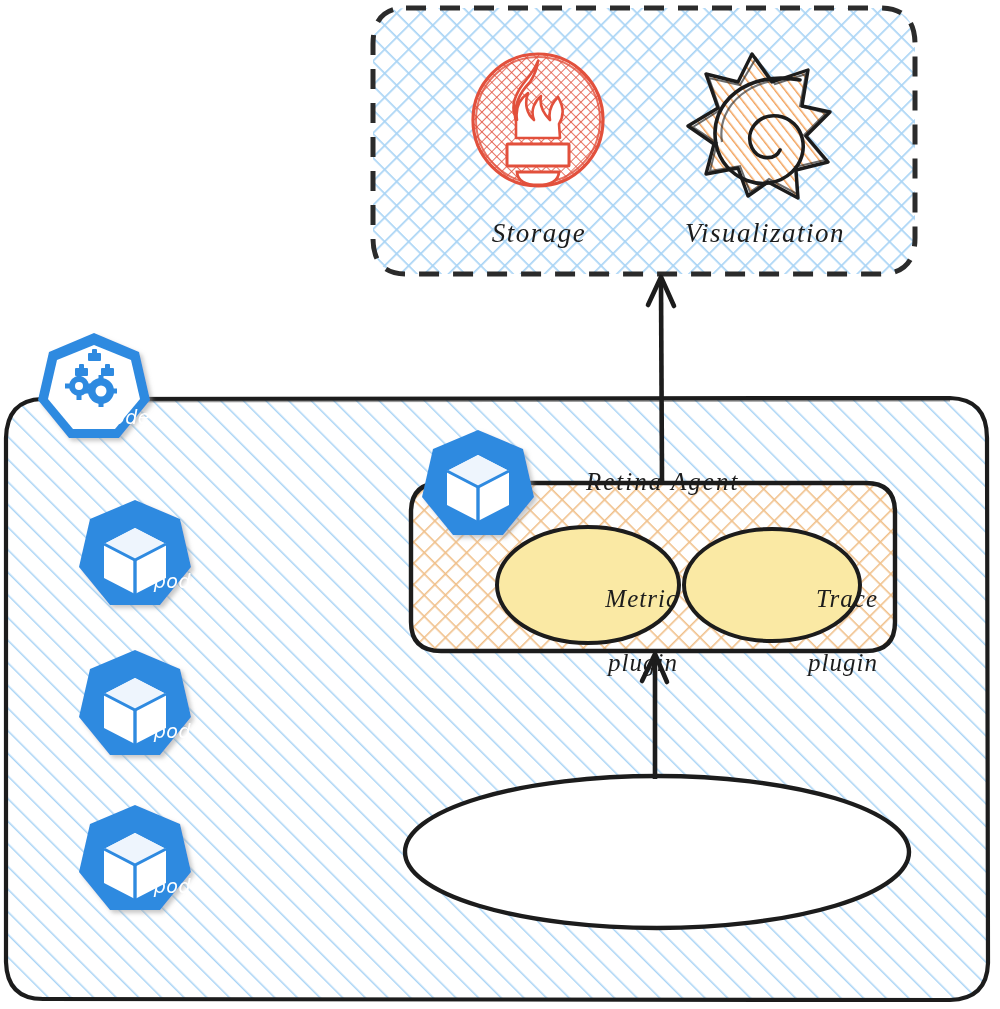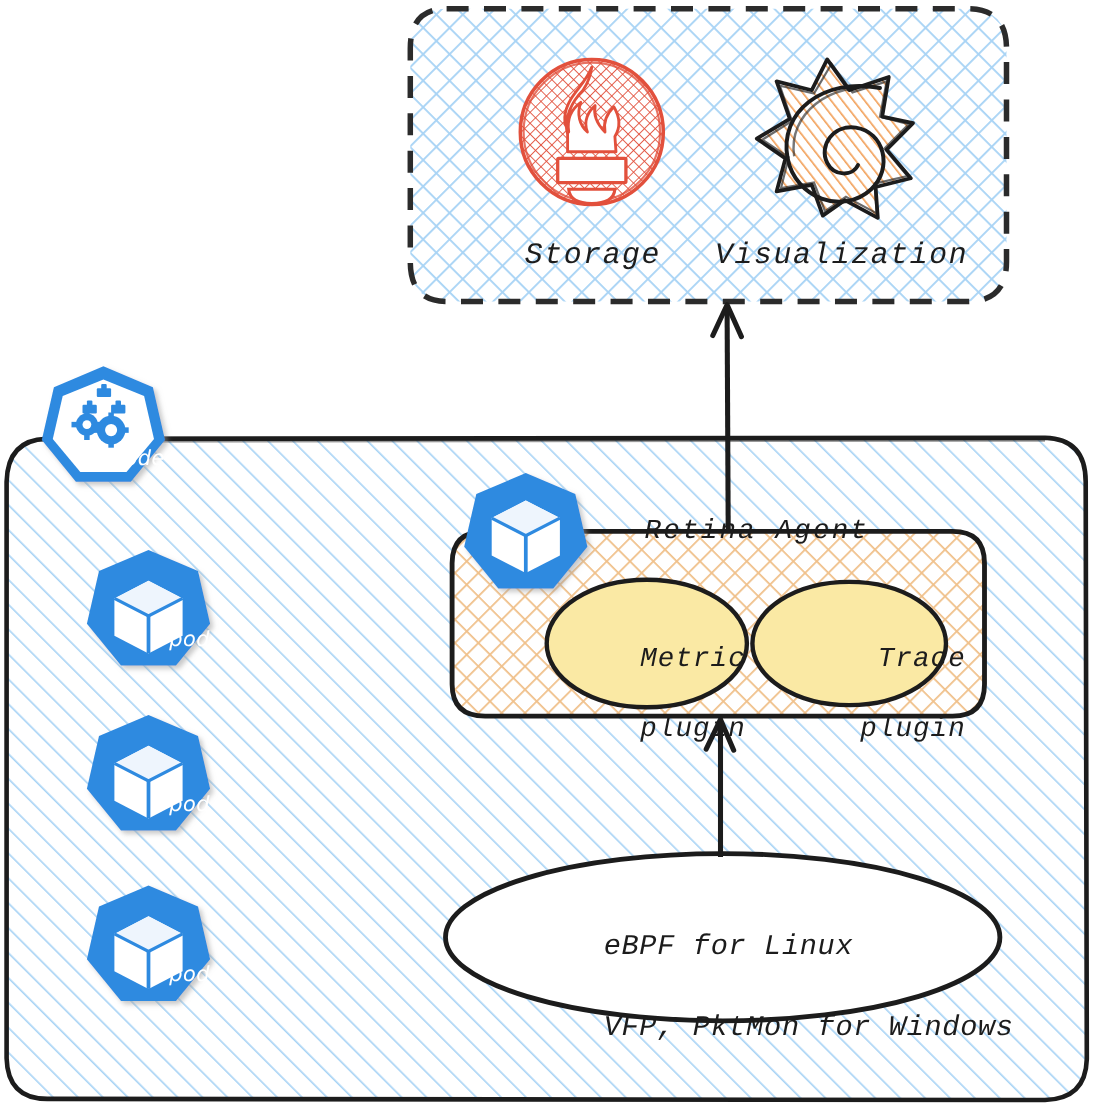"Storage" .lbl { font-family: Liberation Mono, monospace -> Liberation Serif, serif }
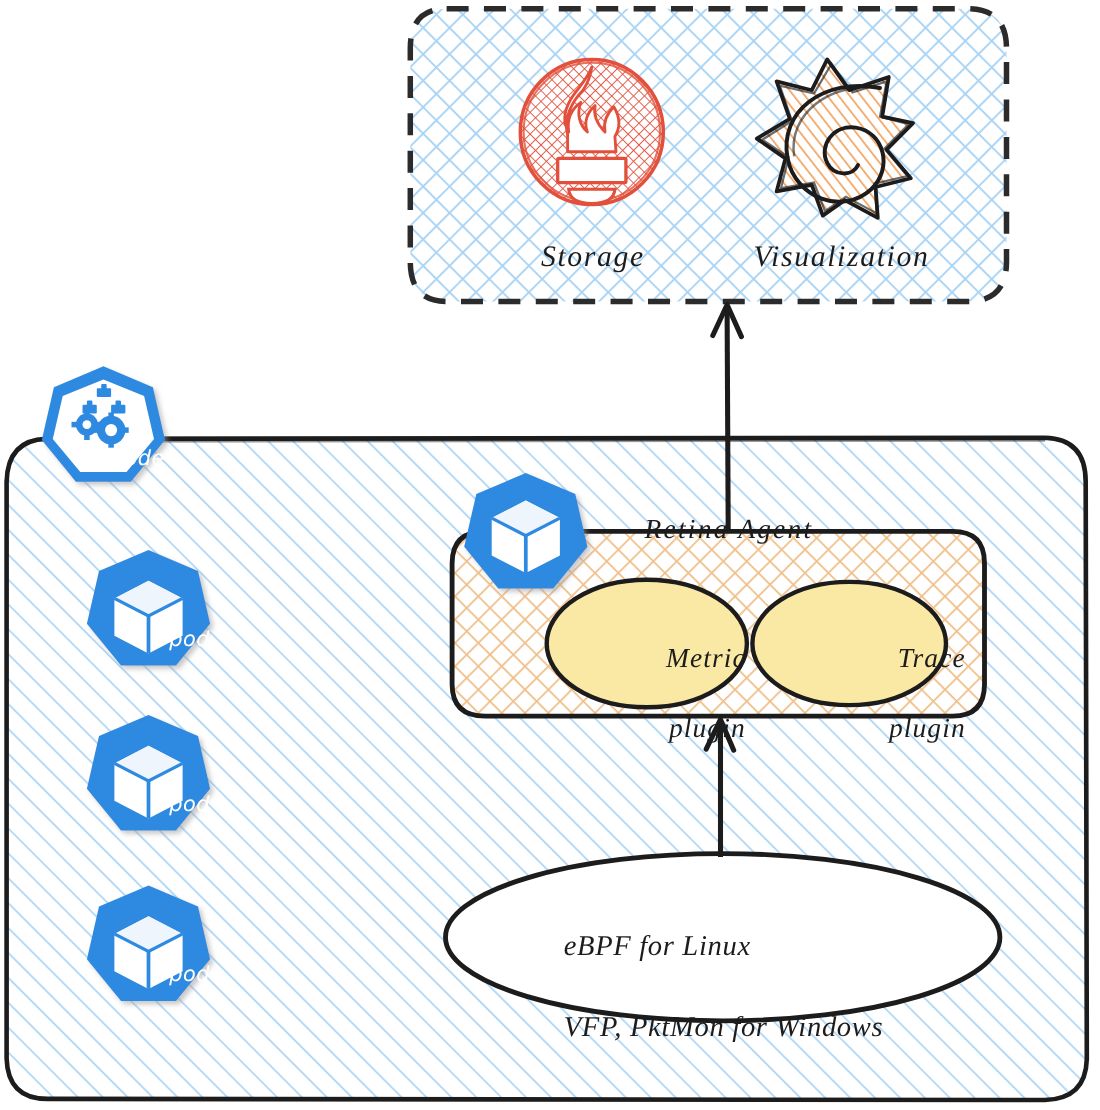"eBPF for Linux" div.lbl { html: <div> <span>eBPF for Linux</span><br> <span>VFP, PktMon for Windows</span> </div> -> none }
